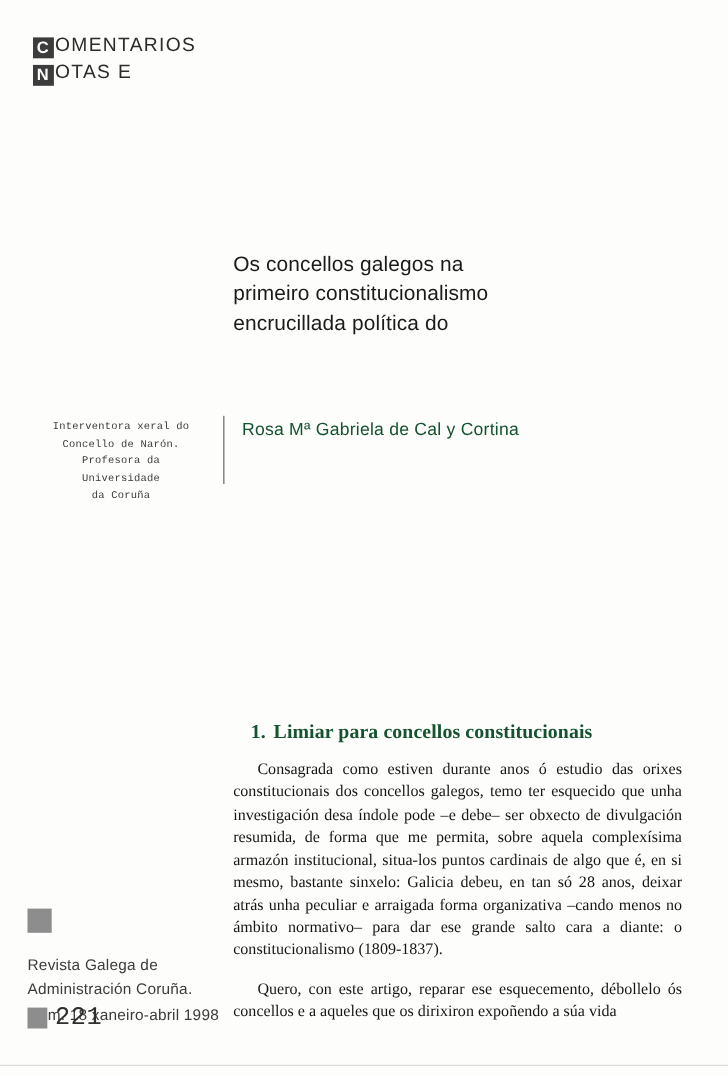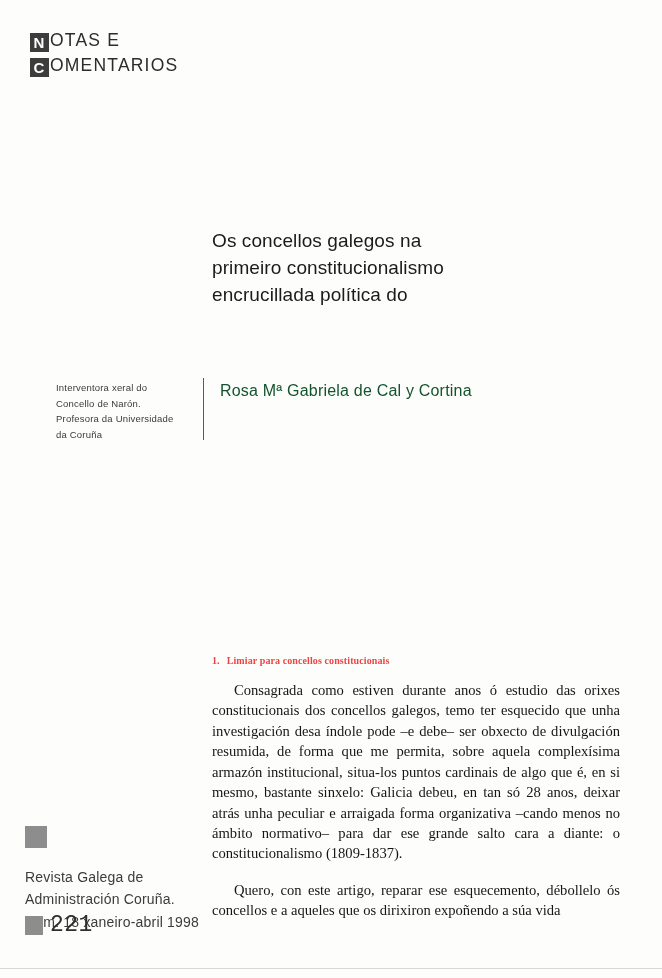"N OTAS E" div.header-line { order: before "C OMENTARIOS" -> after "C OMENTARIOS" }
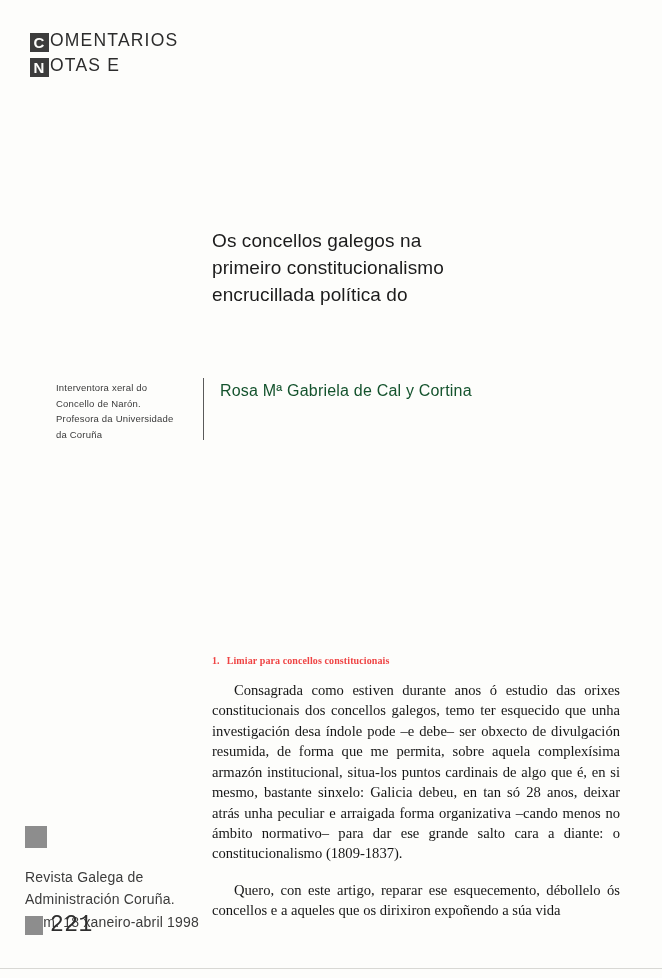"Interventora xeral do" .affiliation { font-family: Liberation Sans, sans-serif -> Liberation Mono, monospace; left: 16px -> 0; text-align: left -> center }
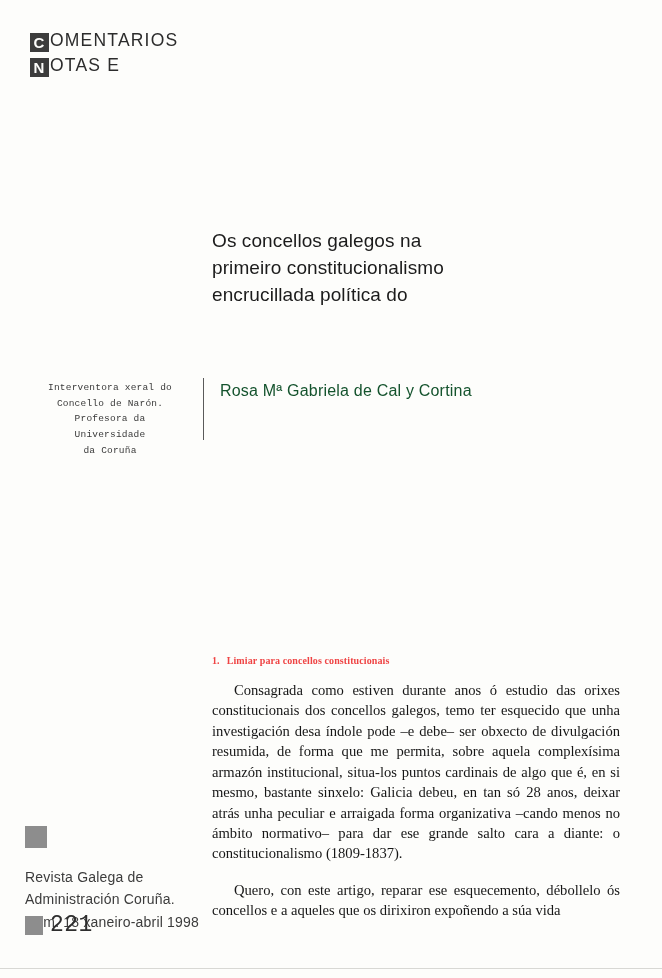"1. Limiar para concellos constitucionais" .section-heading { color: #ef4444 -> #14532d; font-size: 10px -> 18px; margin: 0 0 14px 0 -> 0 0 14px 16px }
